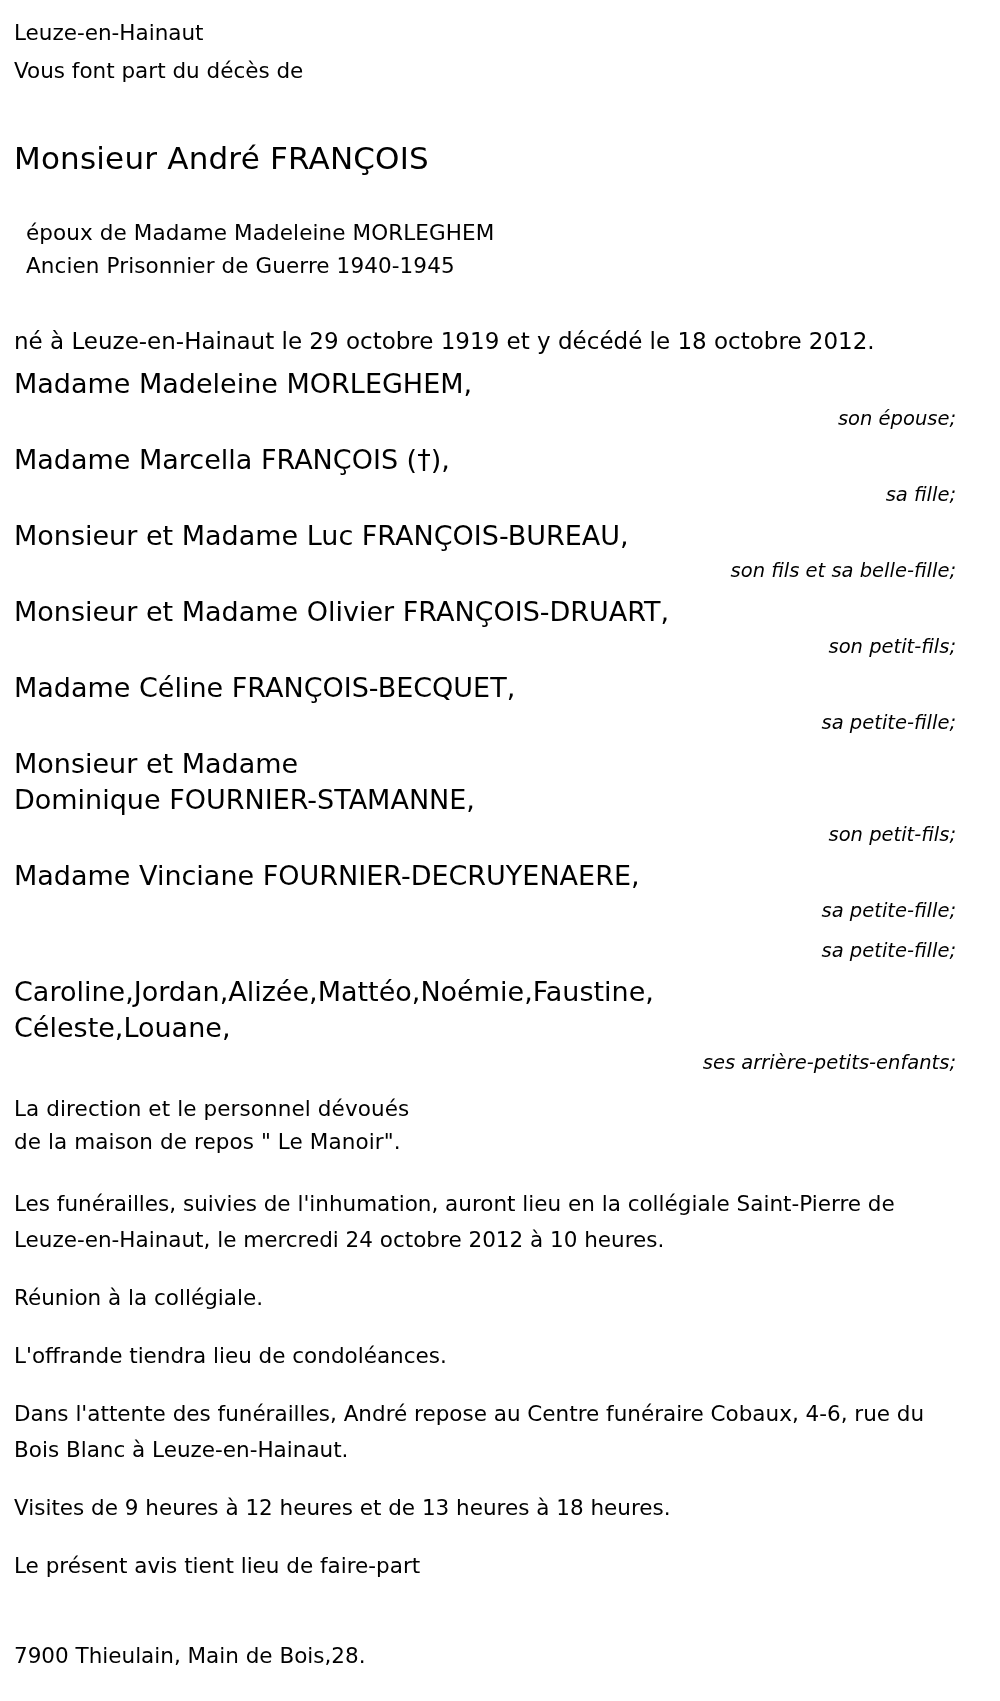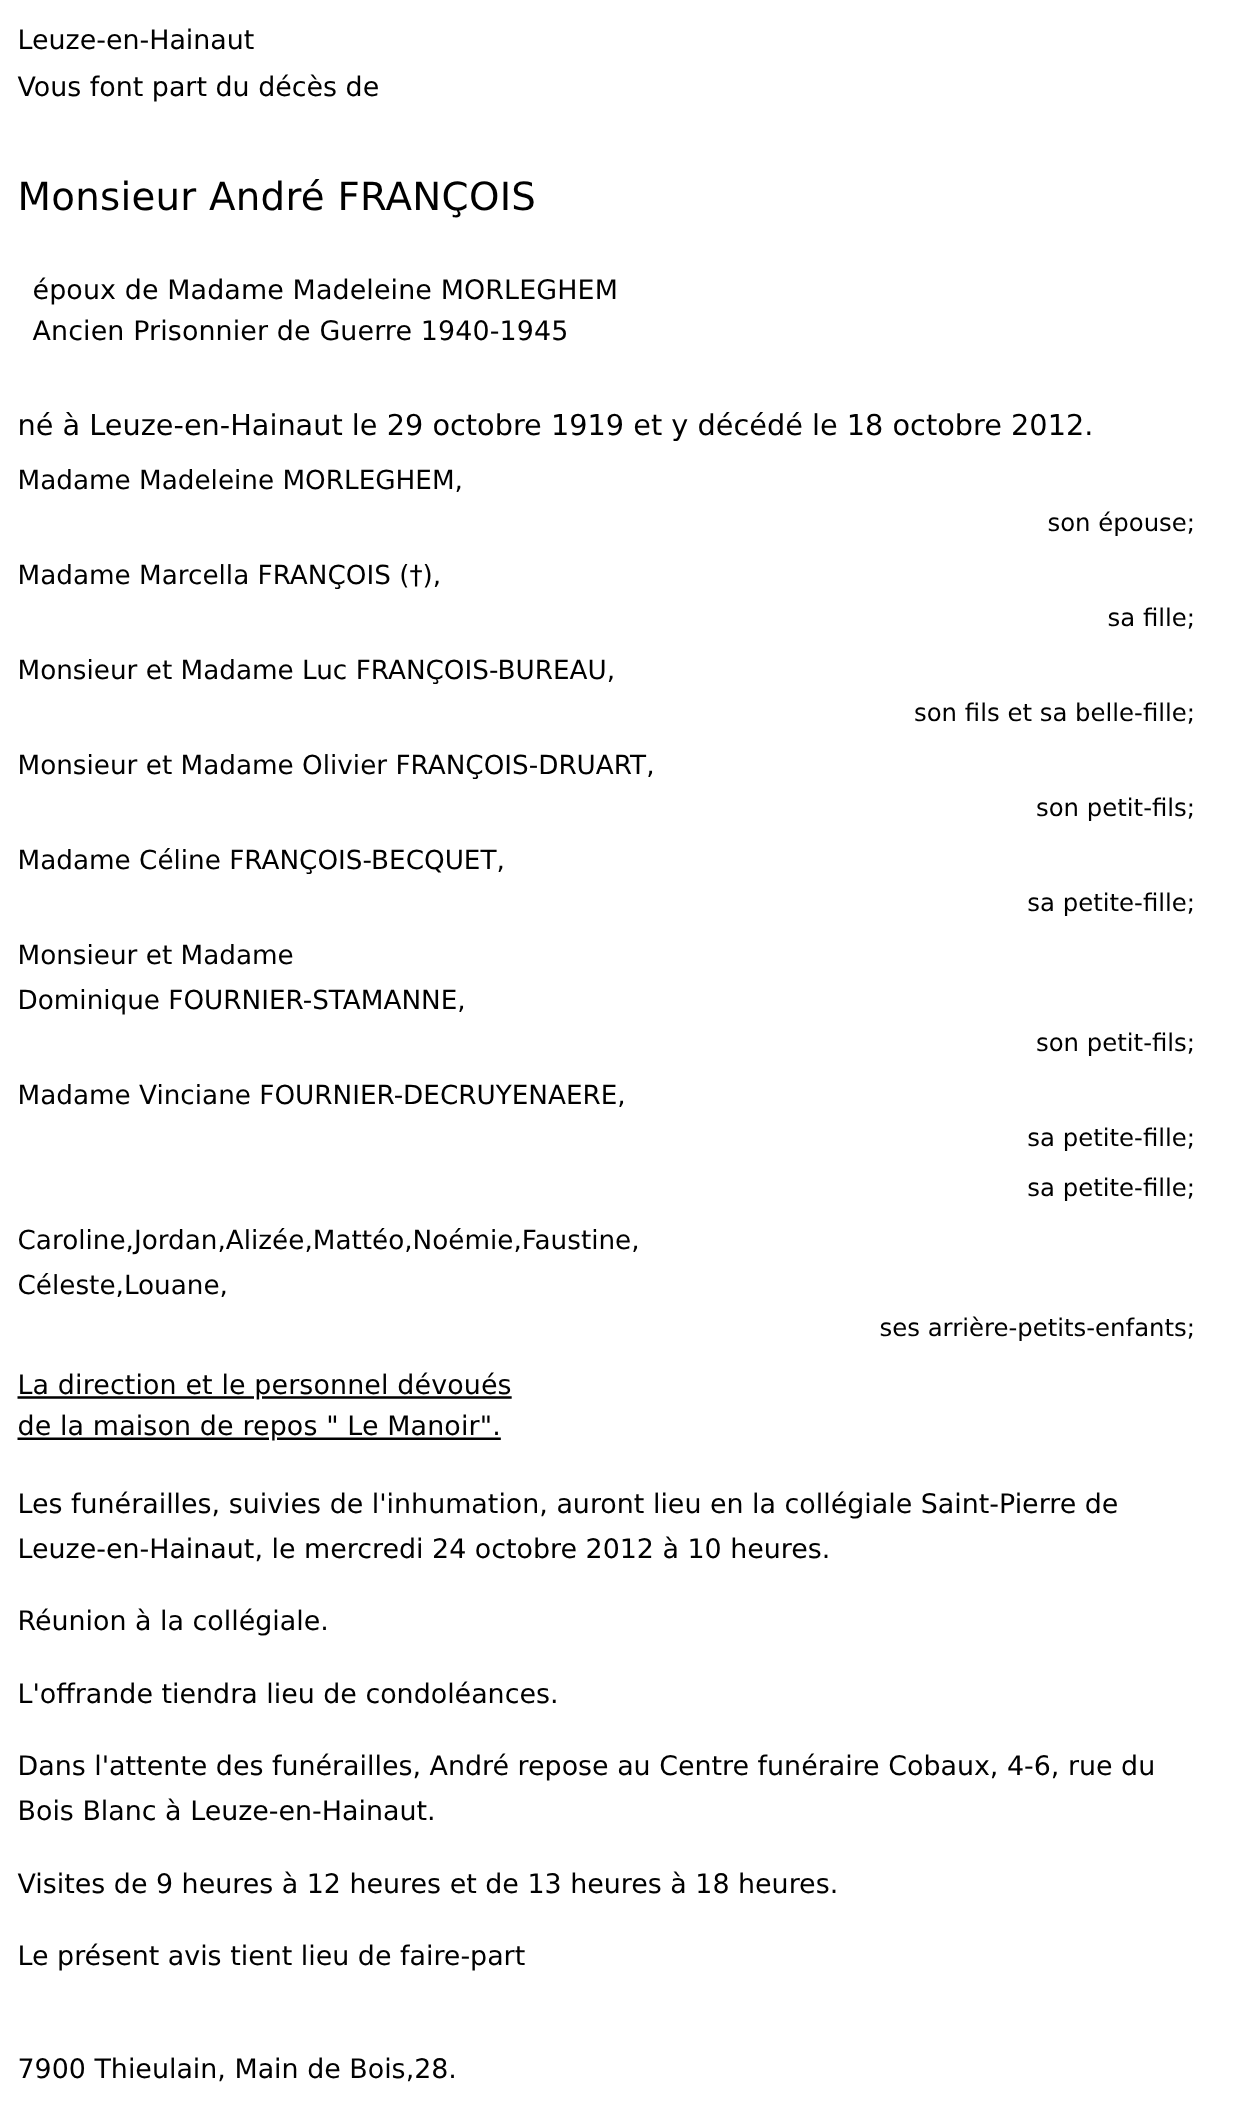"Madame Madeleine MORLEGHEM," .family-names { font-size: 21px -> 27px }
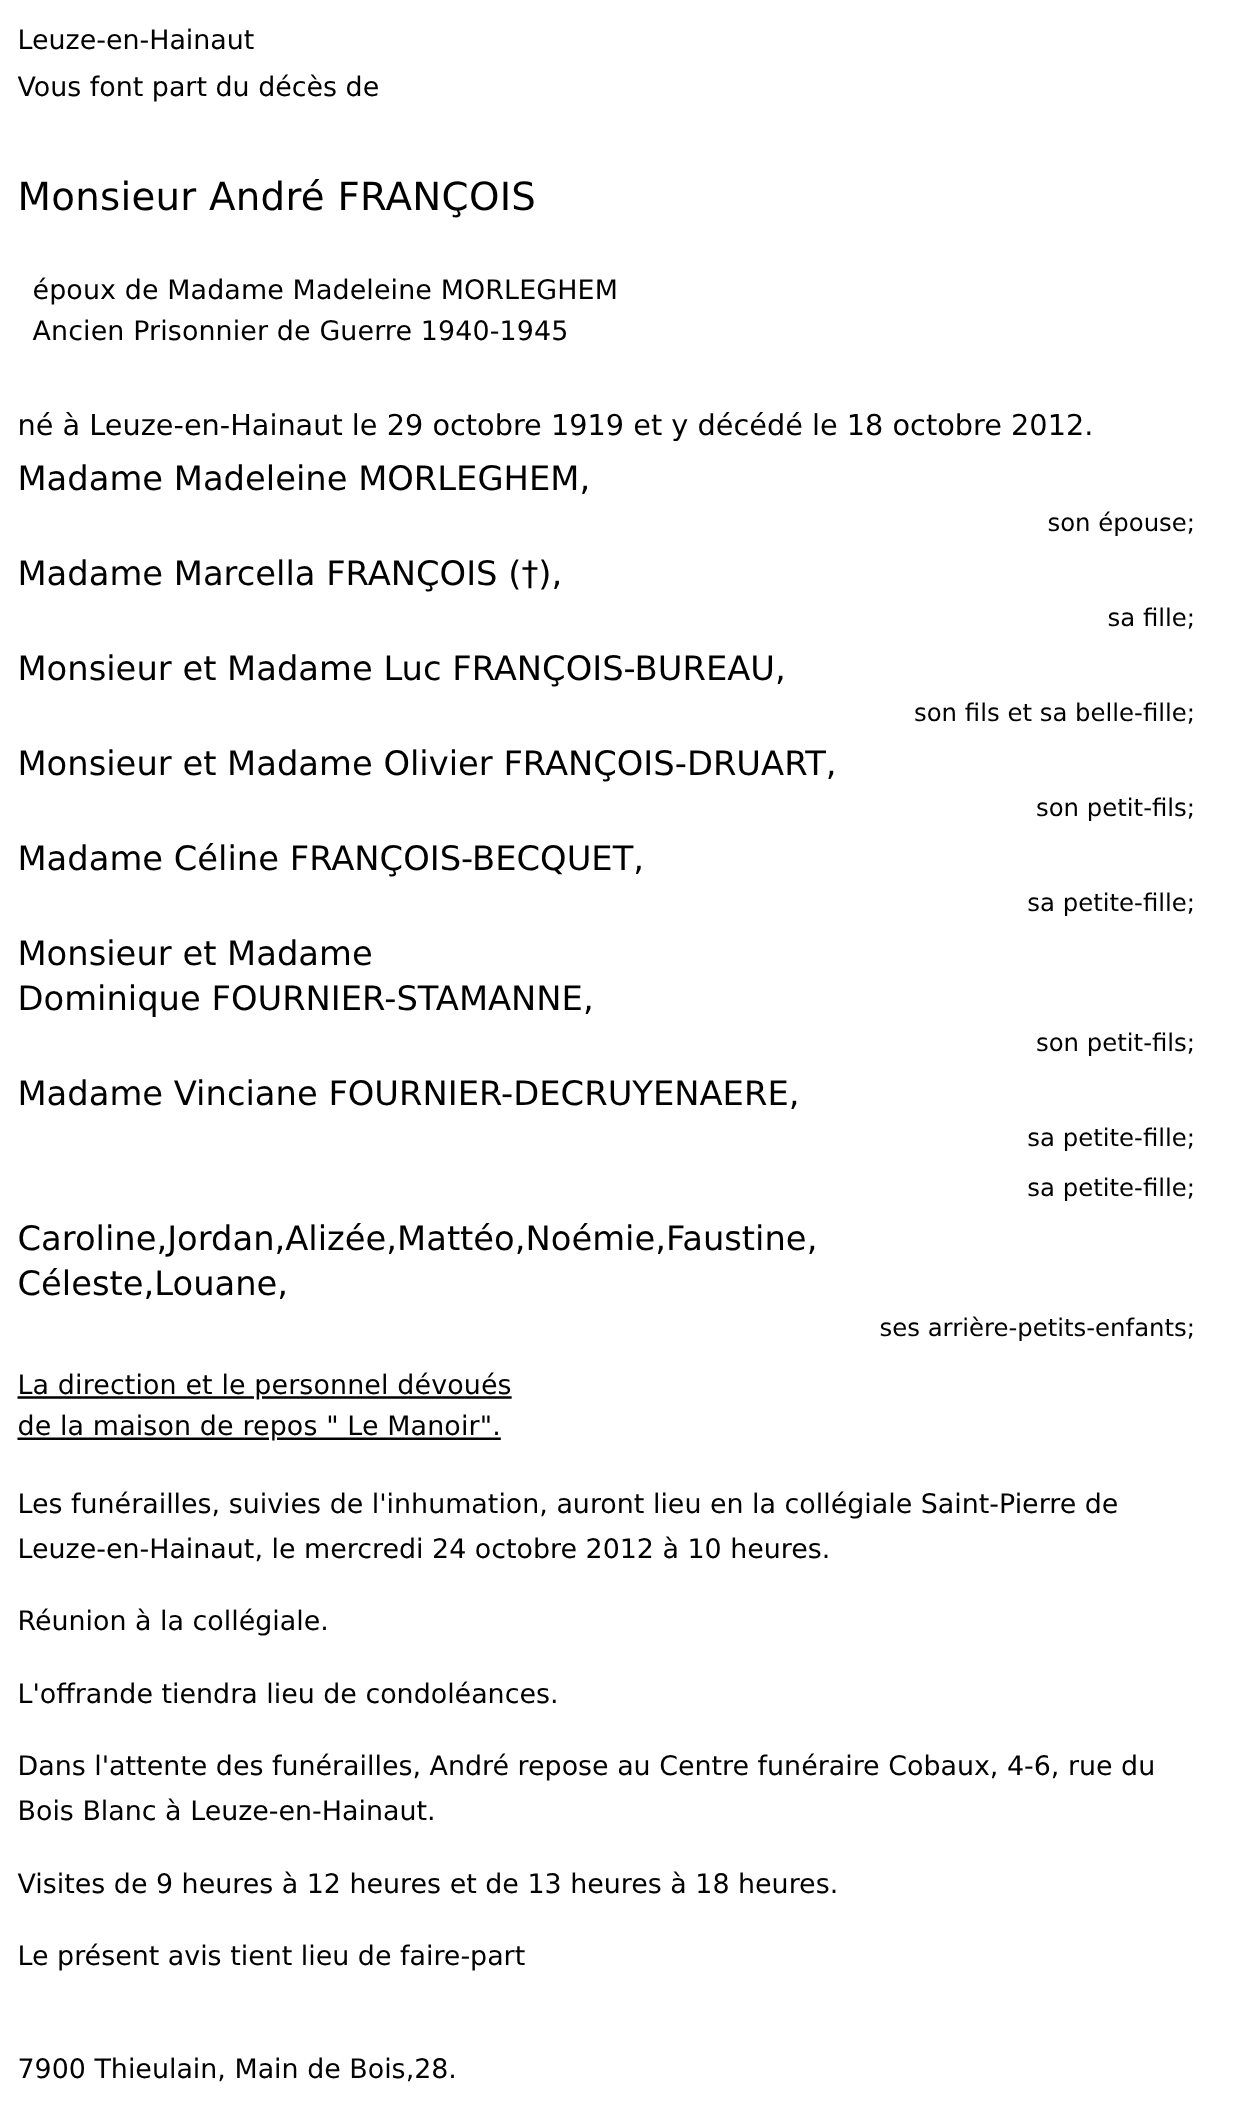"son épouse;" .family-relation { font-style: none -> italic }
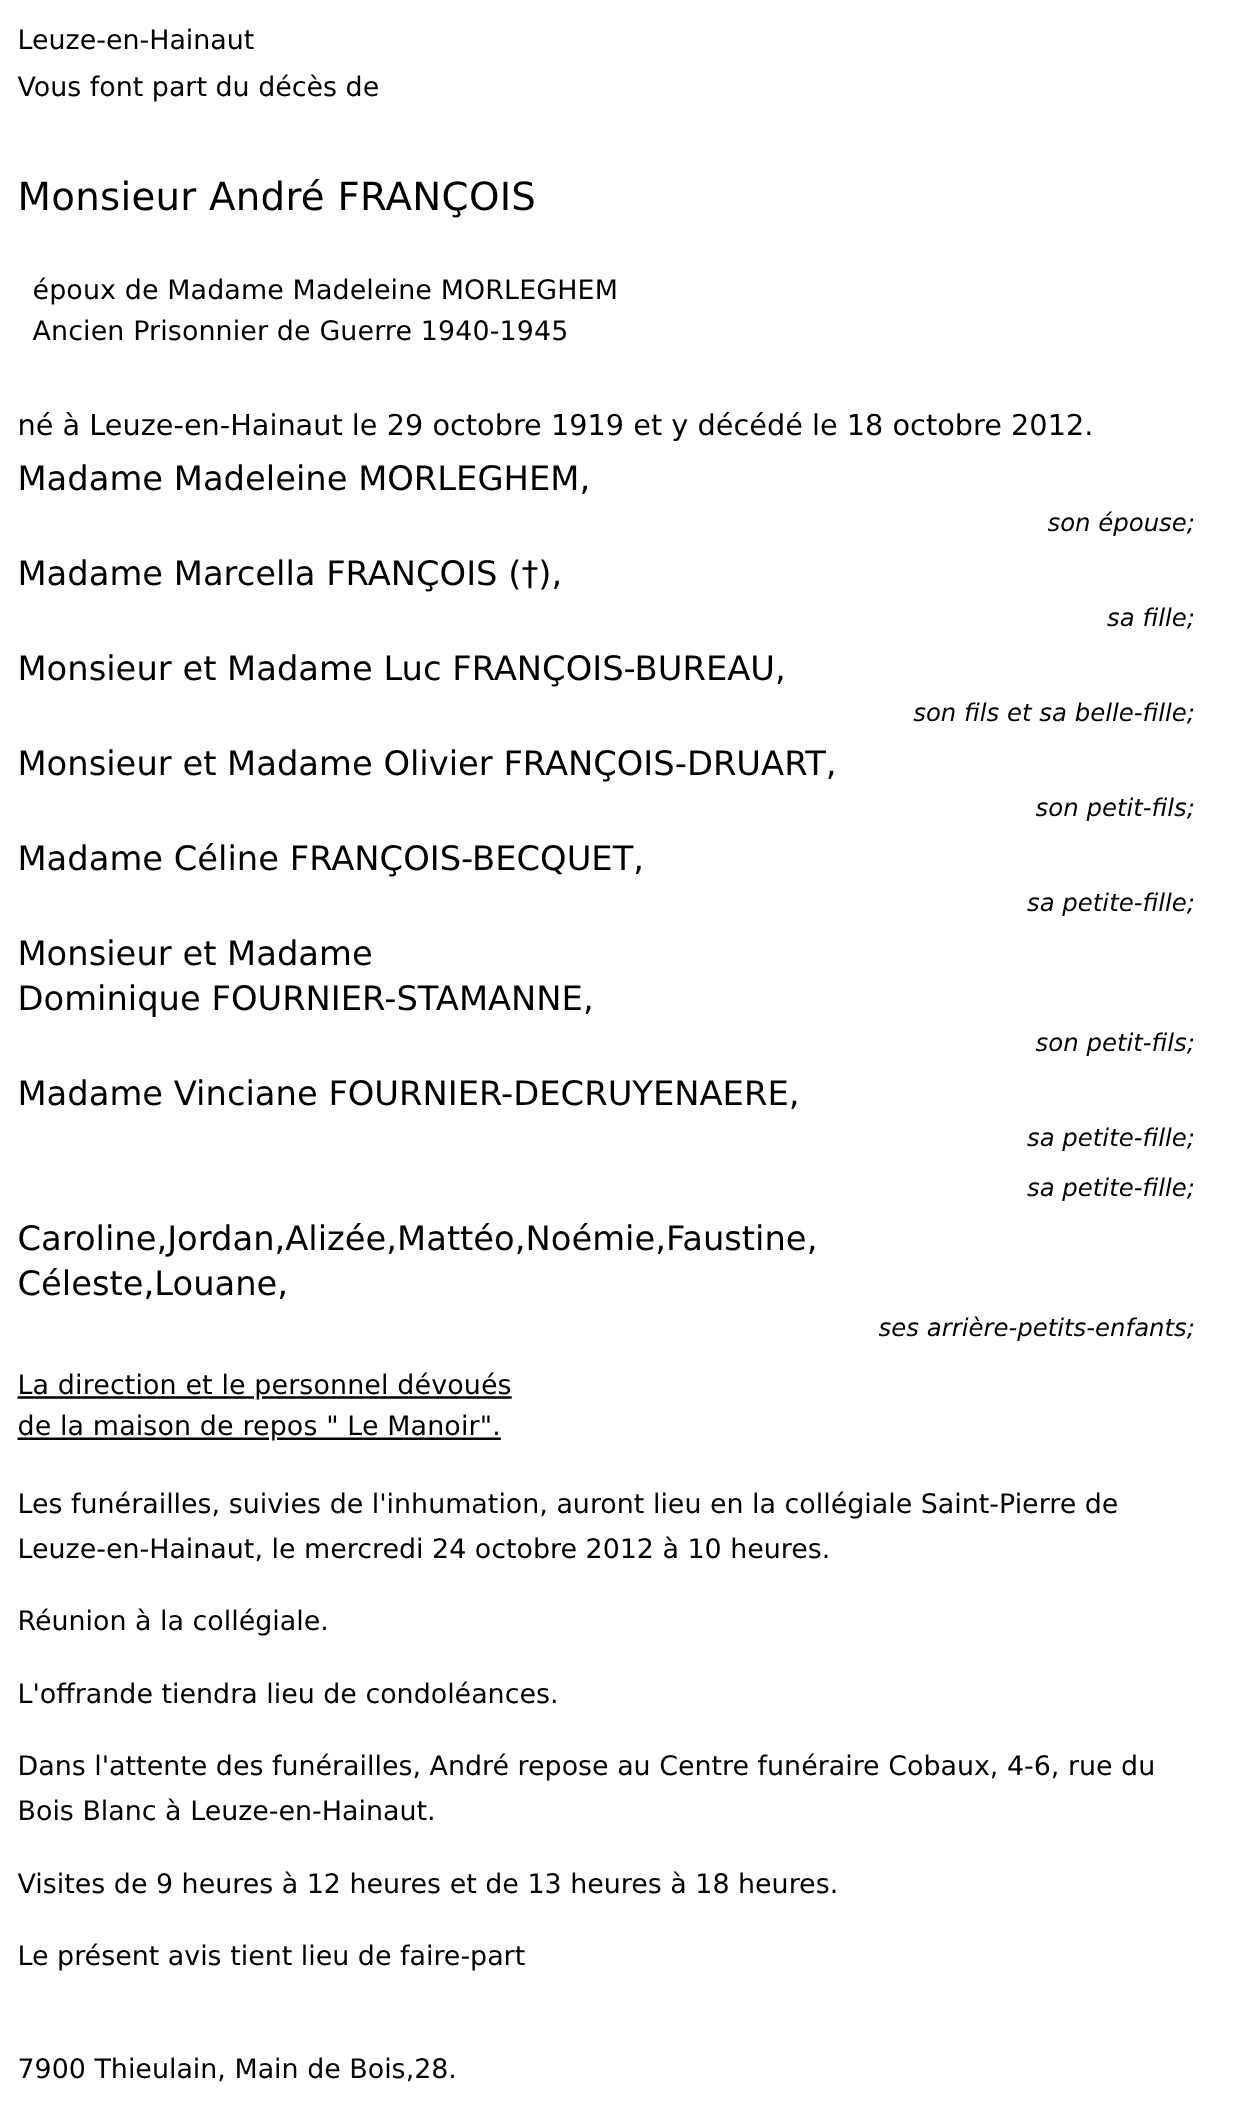"La direction et le personnel" .care-block { text-decoration: underline -> none }
